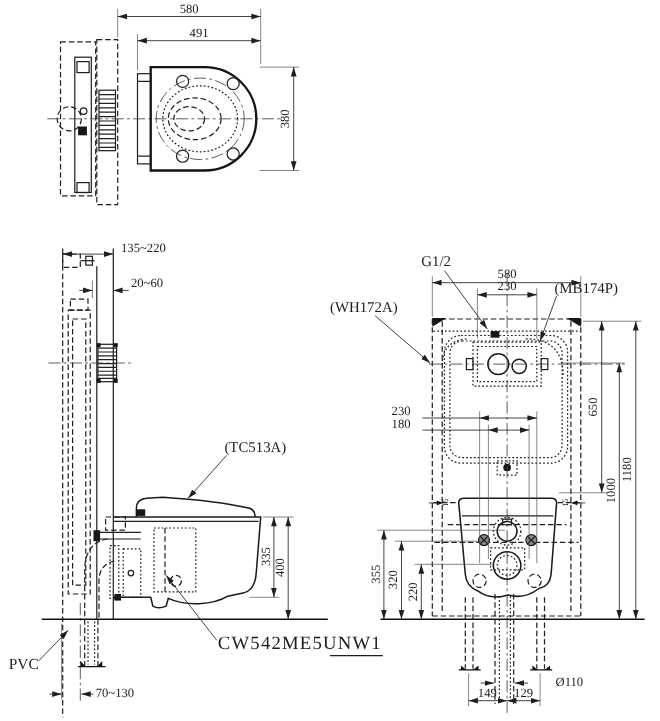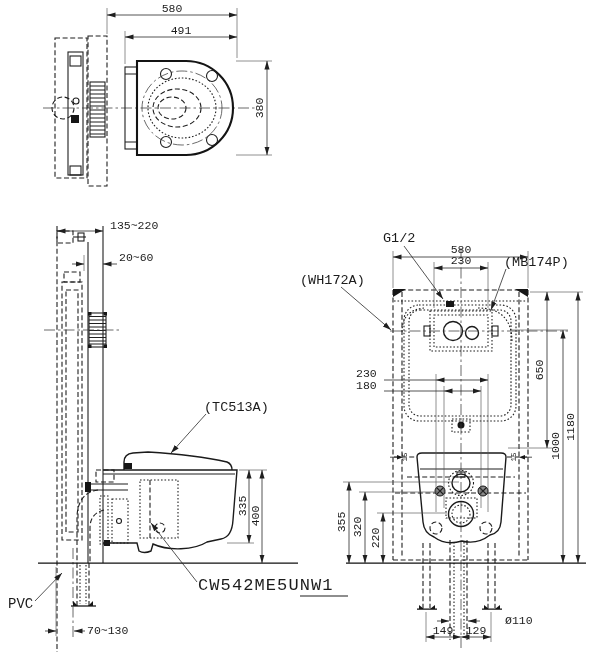"580" .canvas { font-family: Liberation Mono, monospace -> Liberation Serif, serif }
